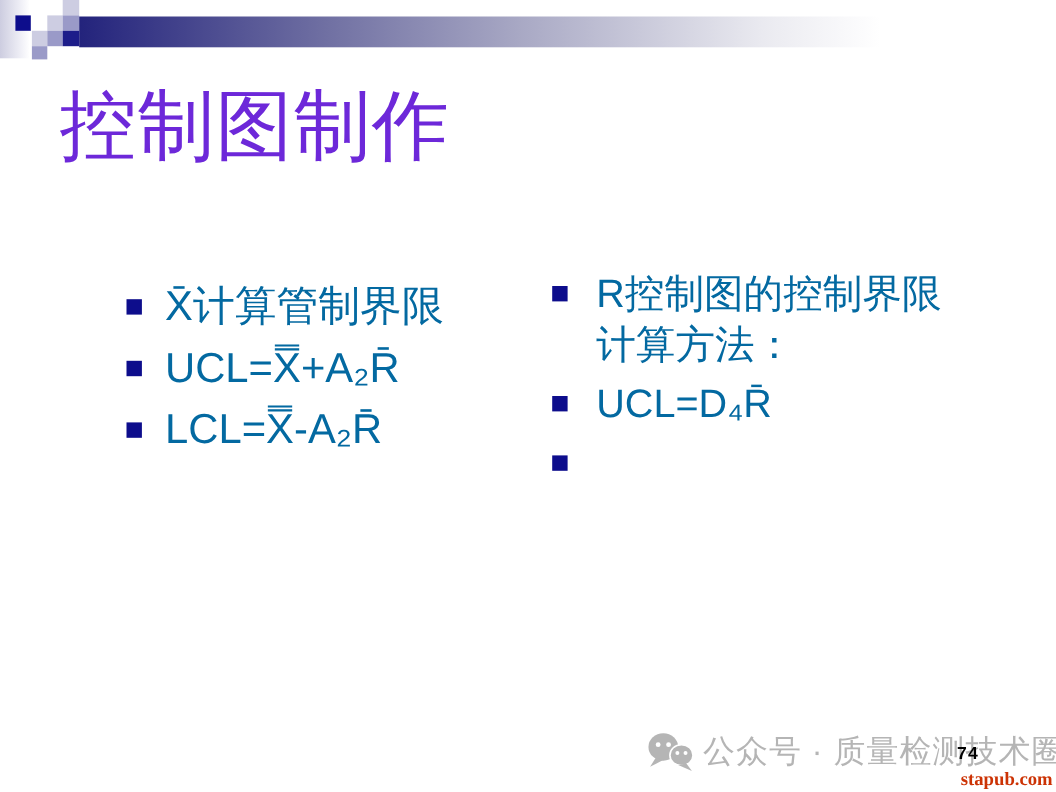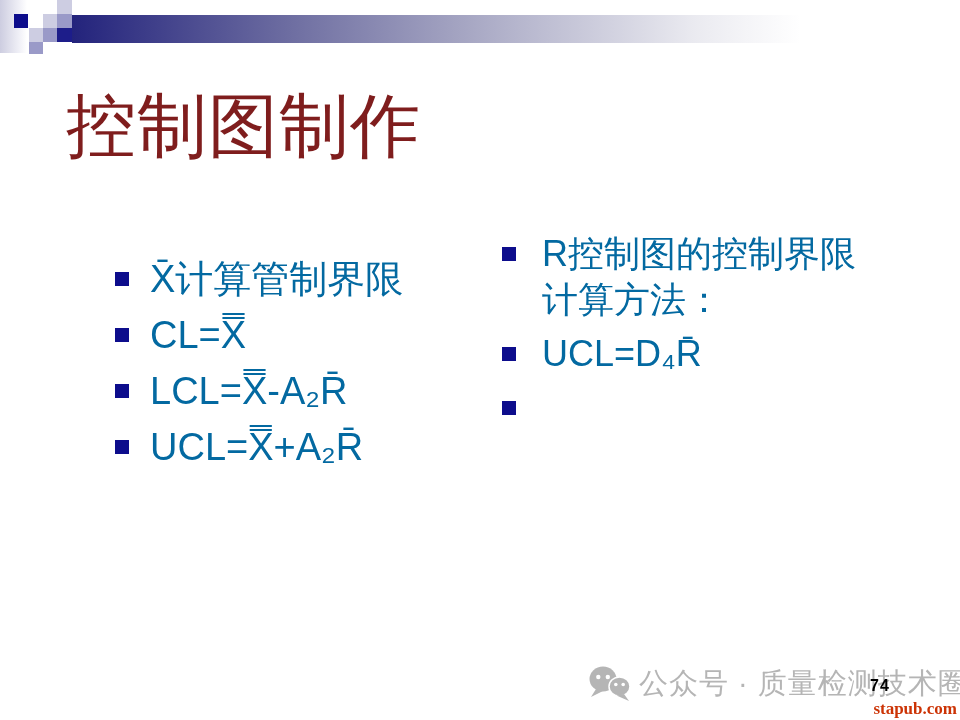"控制图制作" .title { color: #7f1d1d -> #6d28d9; margin: 12px -> 0 }
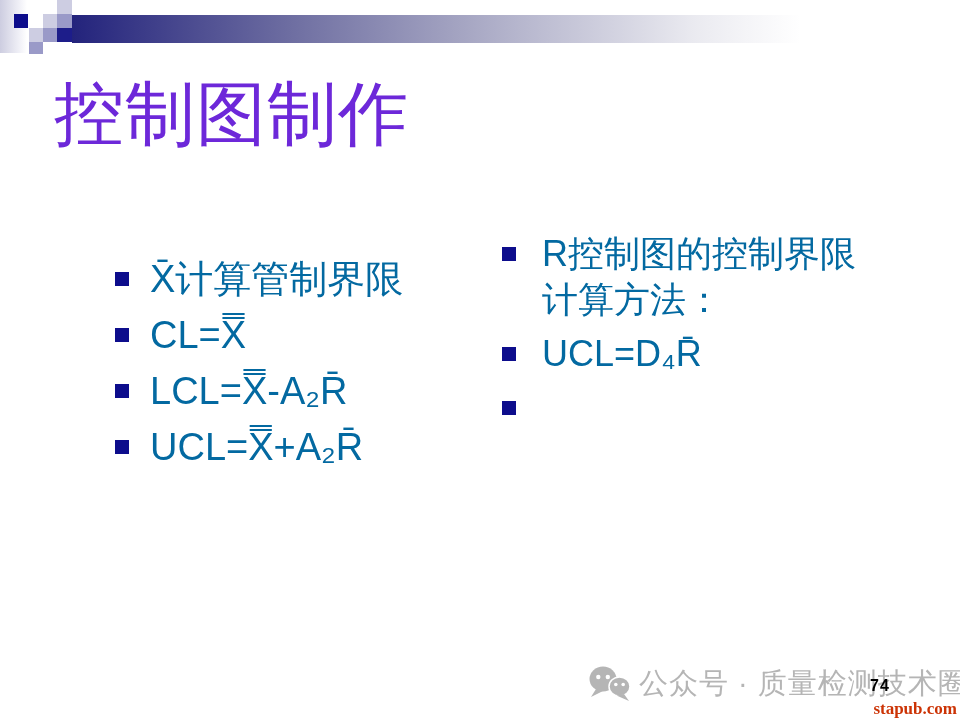"R控制图的控制界限计算方法：" .blist-right { top: 231px -> 244px }
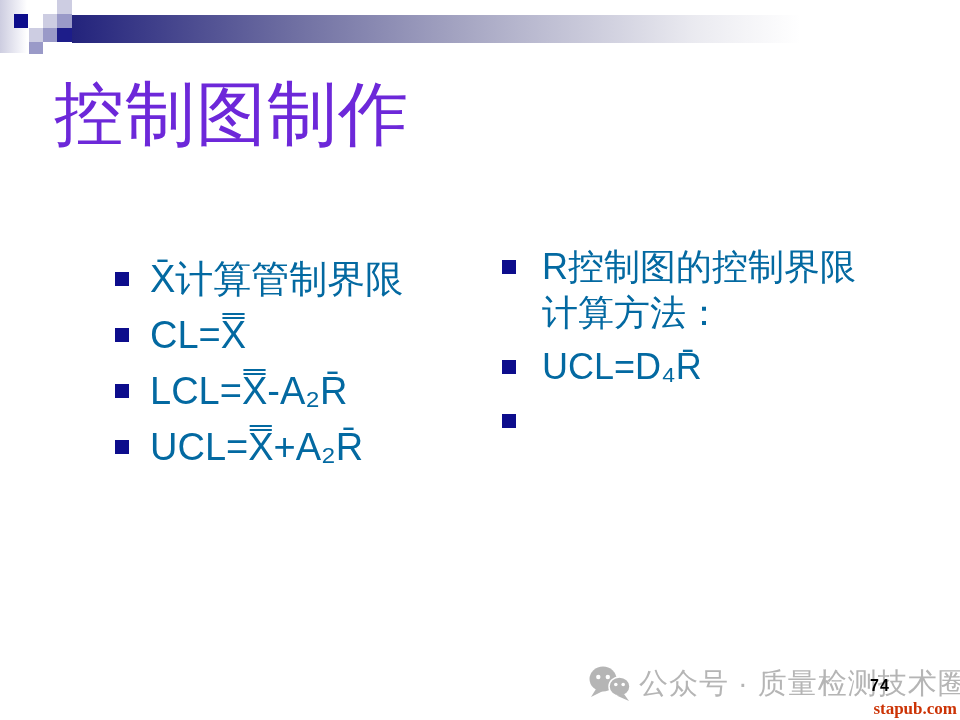"CL=X̿" div.bitem { html: <div> <span></span> <span>CL=X̿</span> </div> -> none }
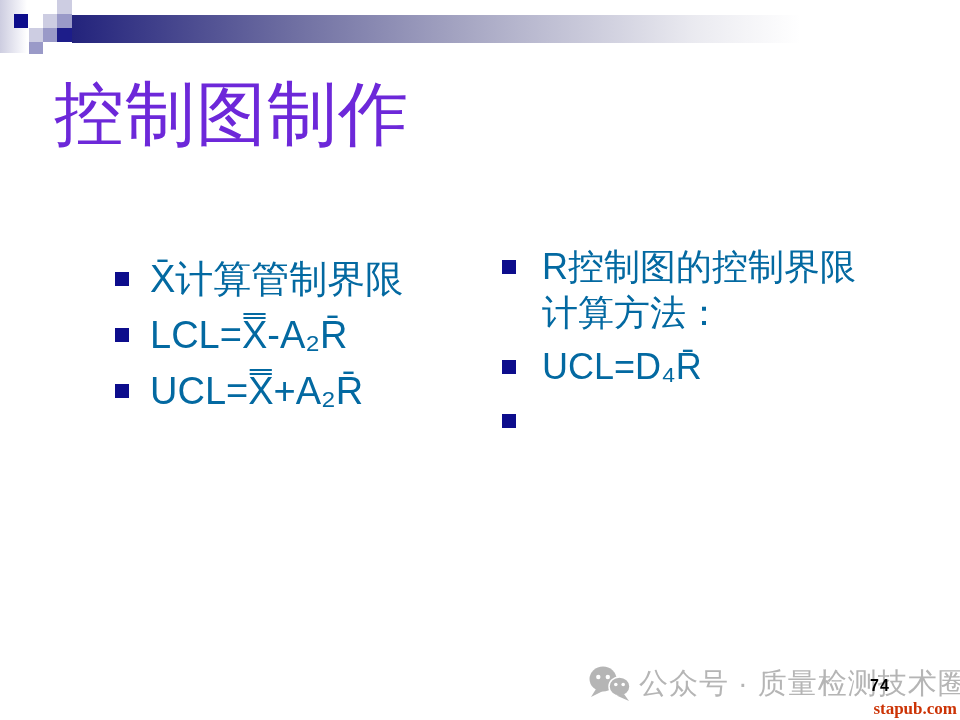"LCL=X̿-A₂R̄" div.bitem { order: before "UCL=X̿+A₂R̄" -> after "UCL=X̿+A₂R̄" }
